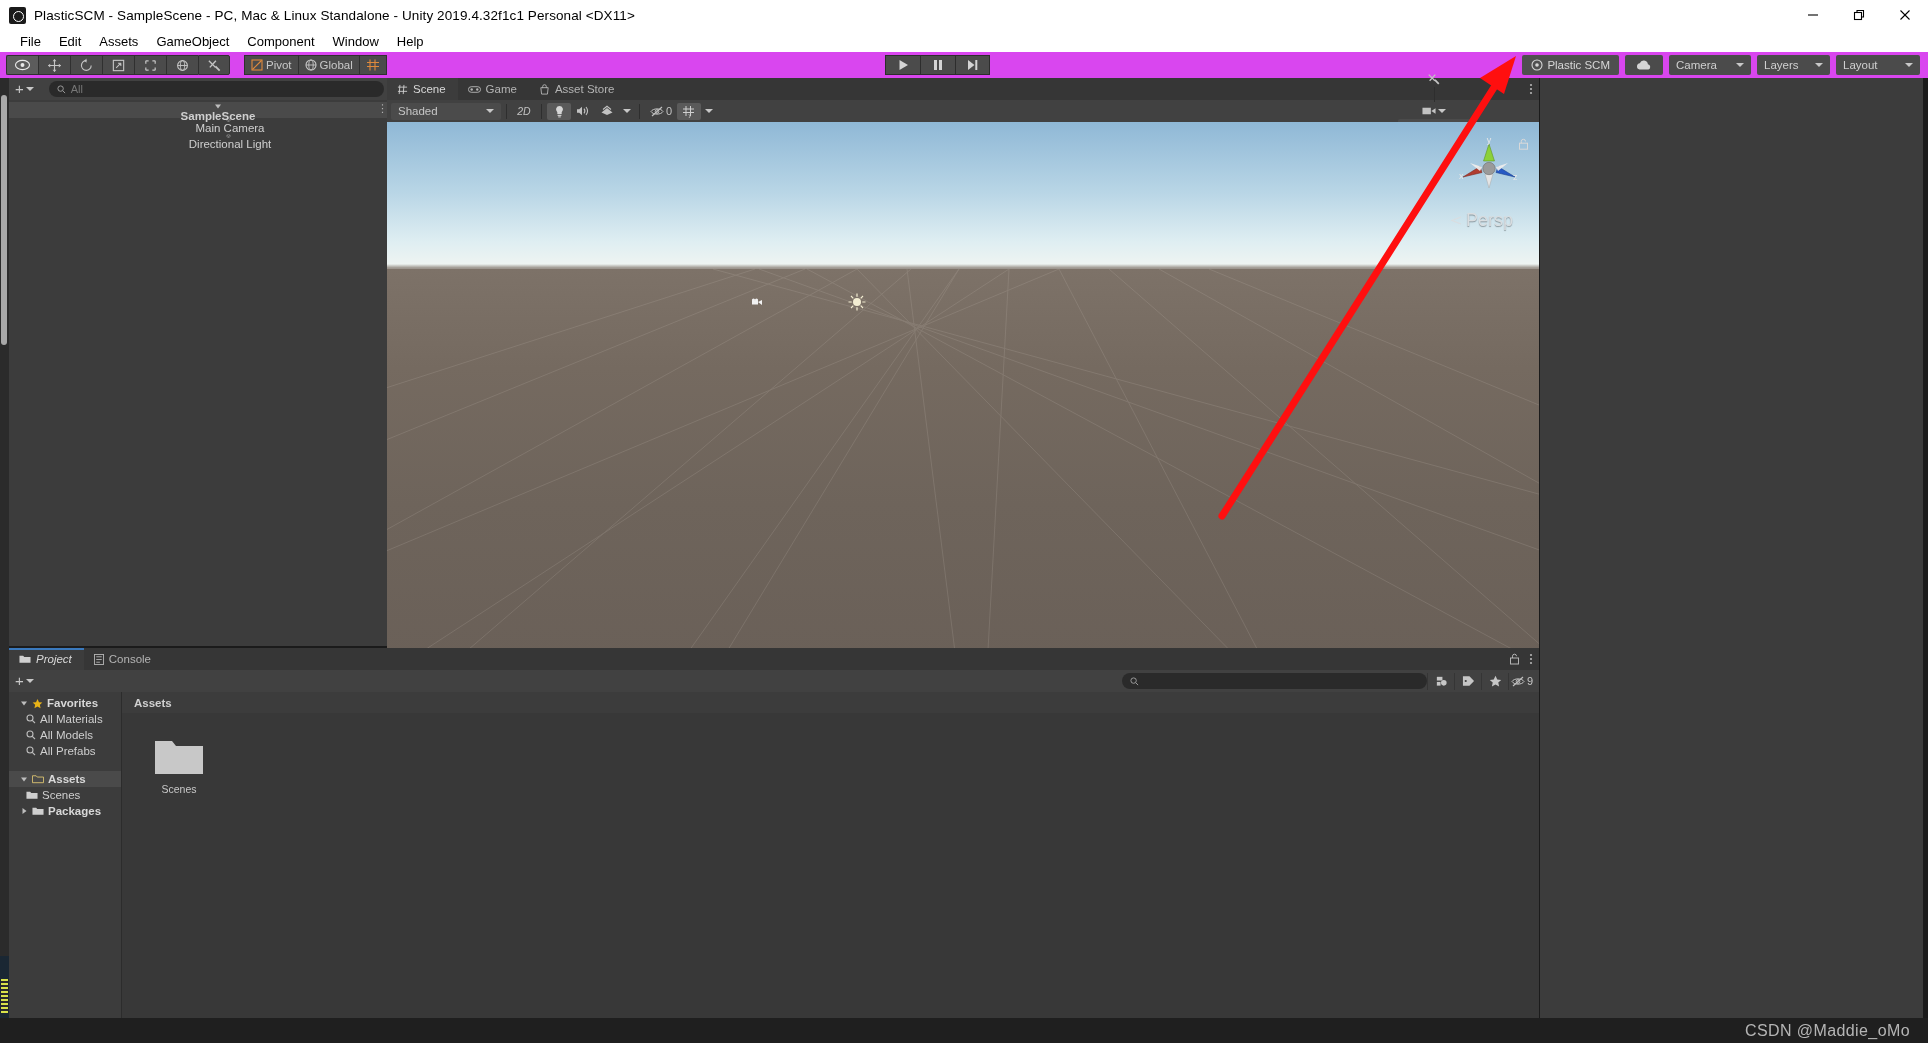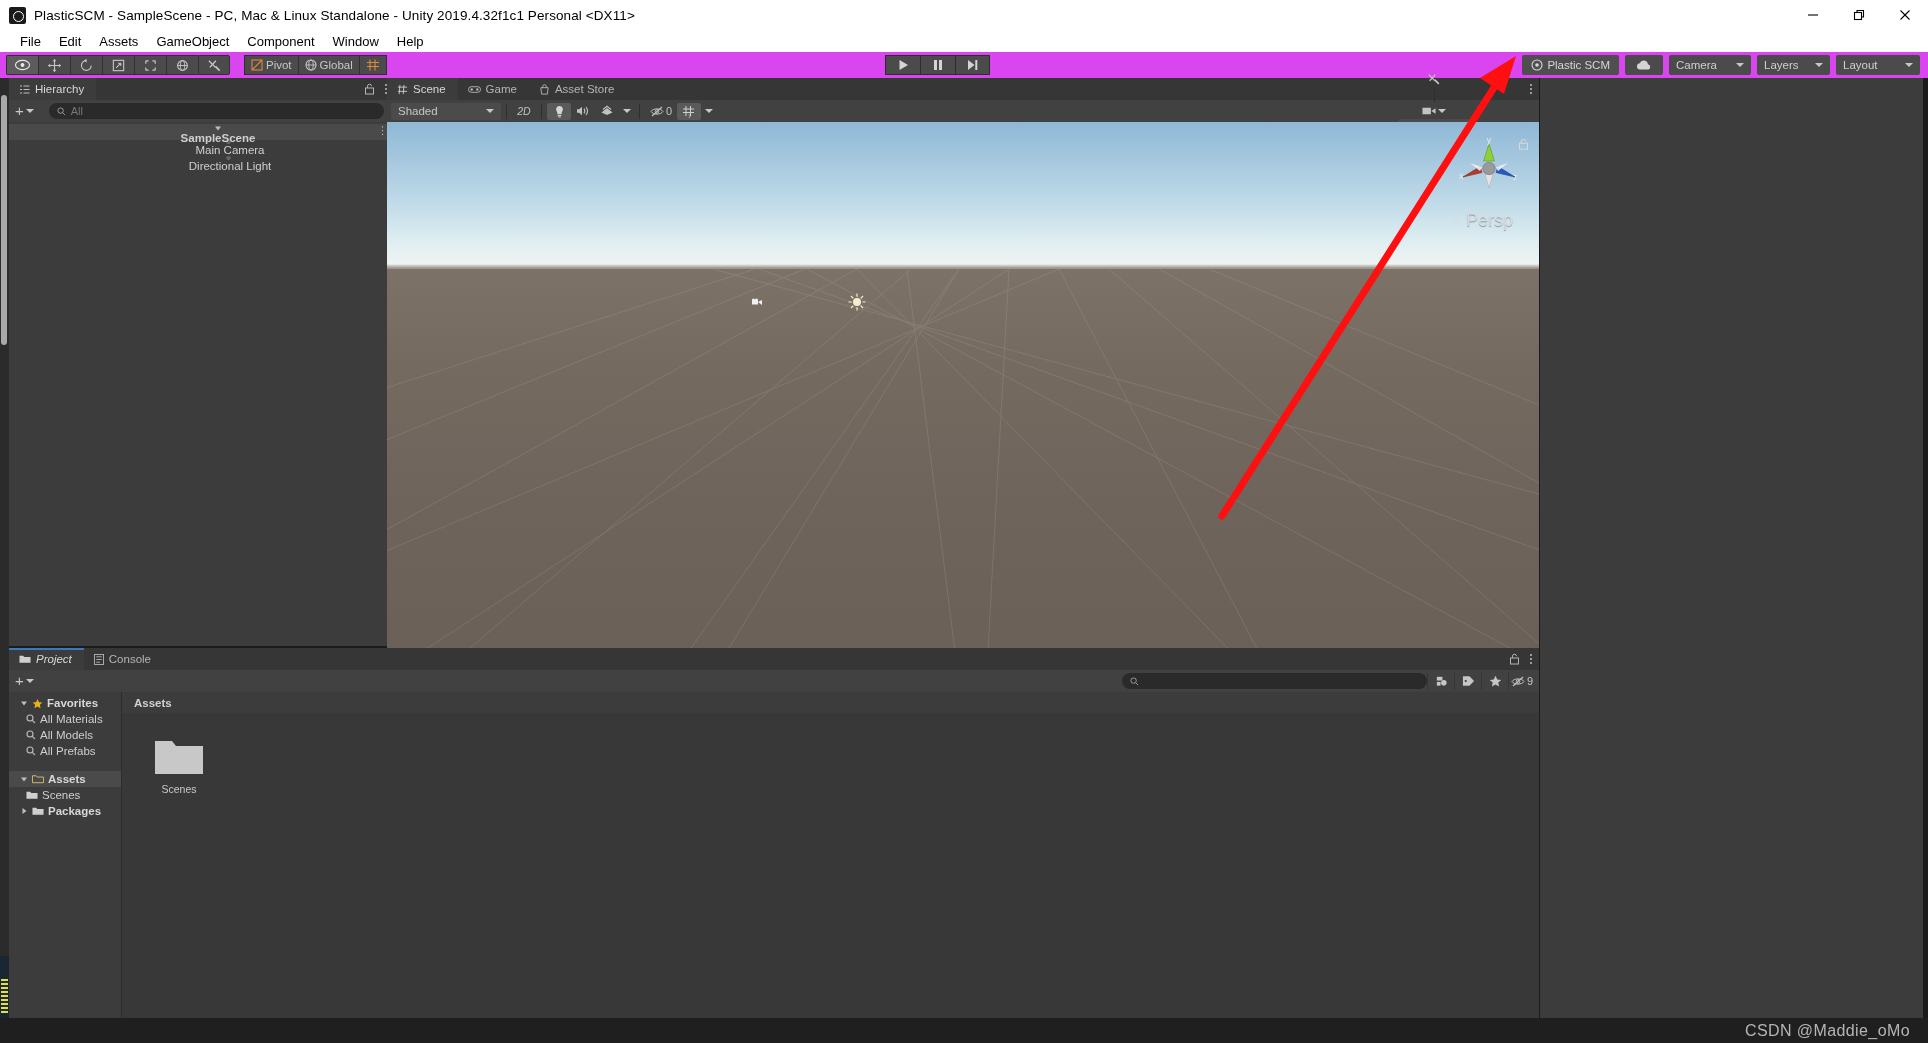"Hierarchy" div.panel-tabbar { html: <div> <div> <svg> <path></path> <path></path> </svg> <span>Hierarchy</span> </div> <div> <svg> <rect></rect> <path></path> </svg> <svg> <circle></circle> <circle></circle> <circle></circle> </svg> </div> </div> -> none }
